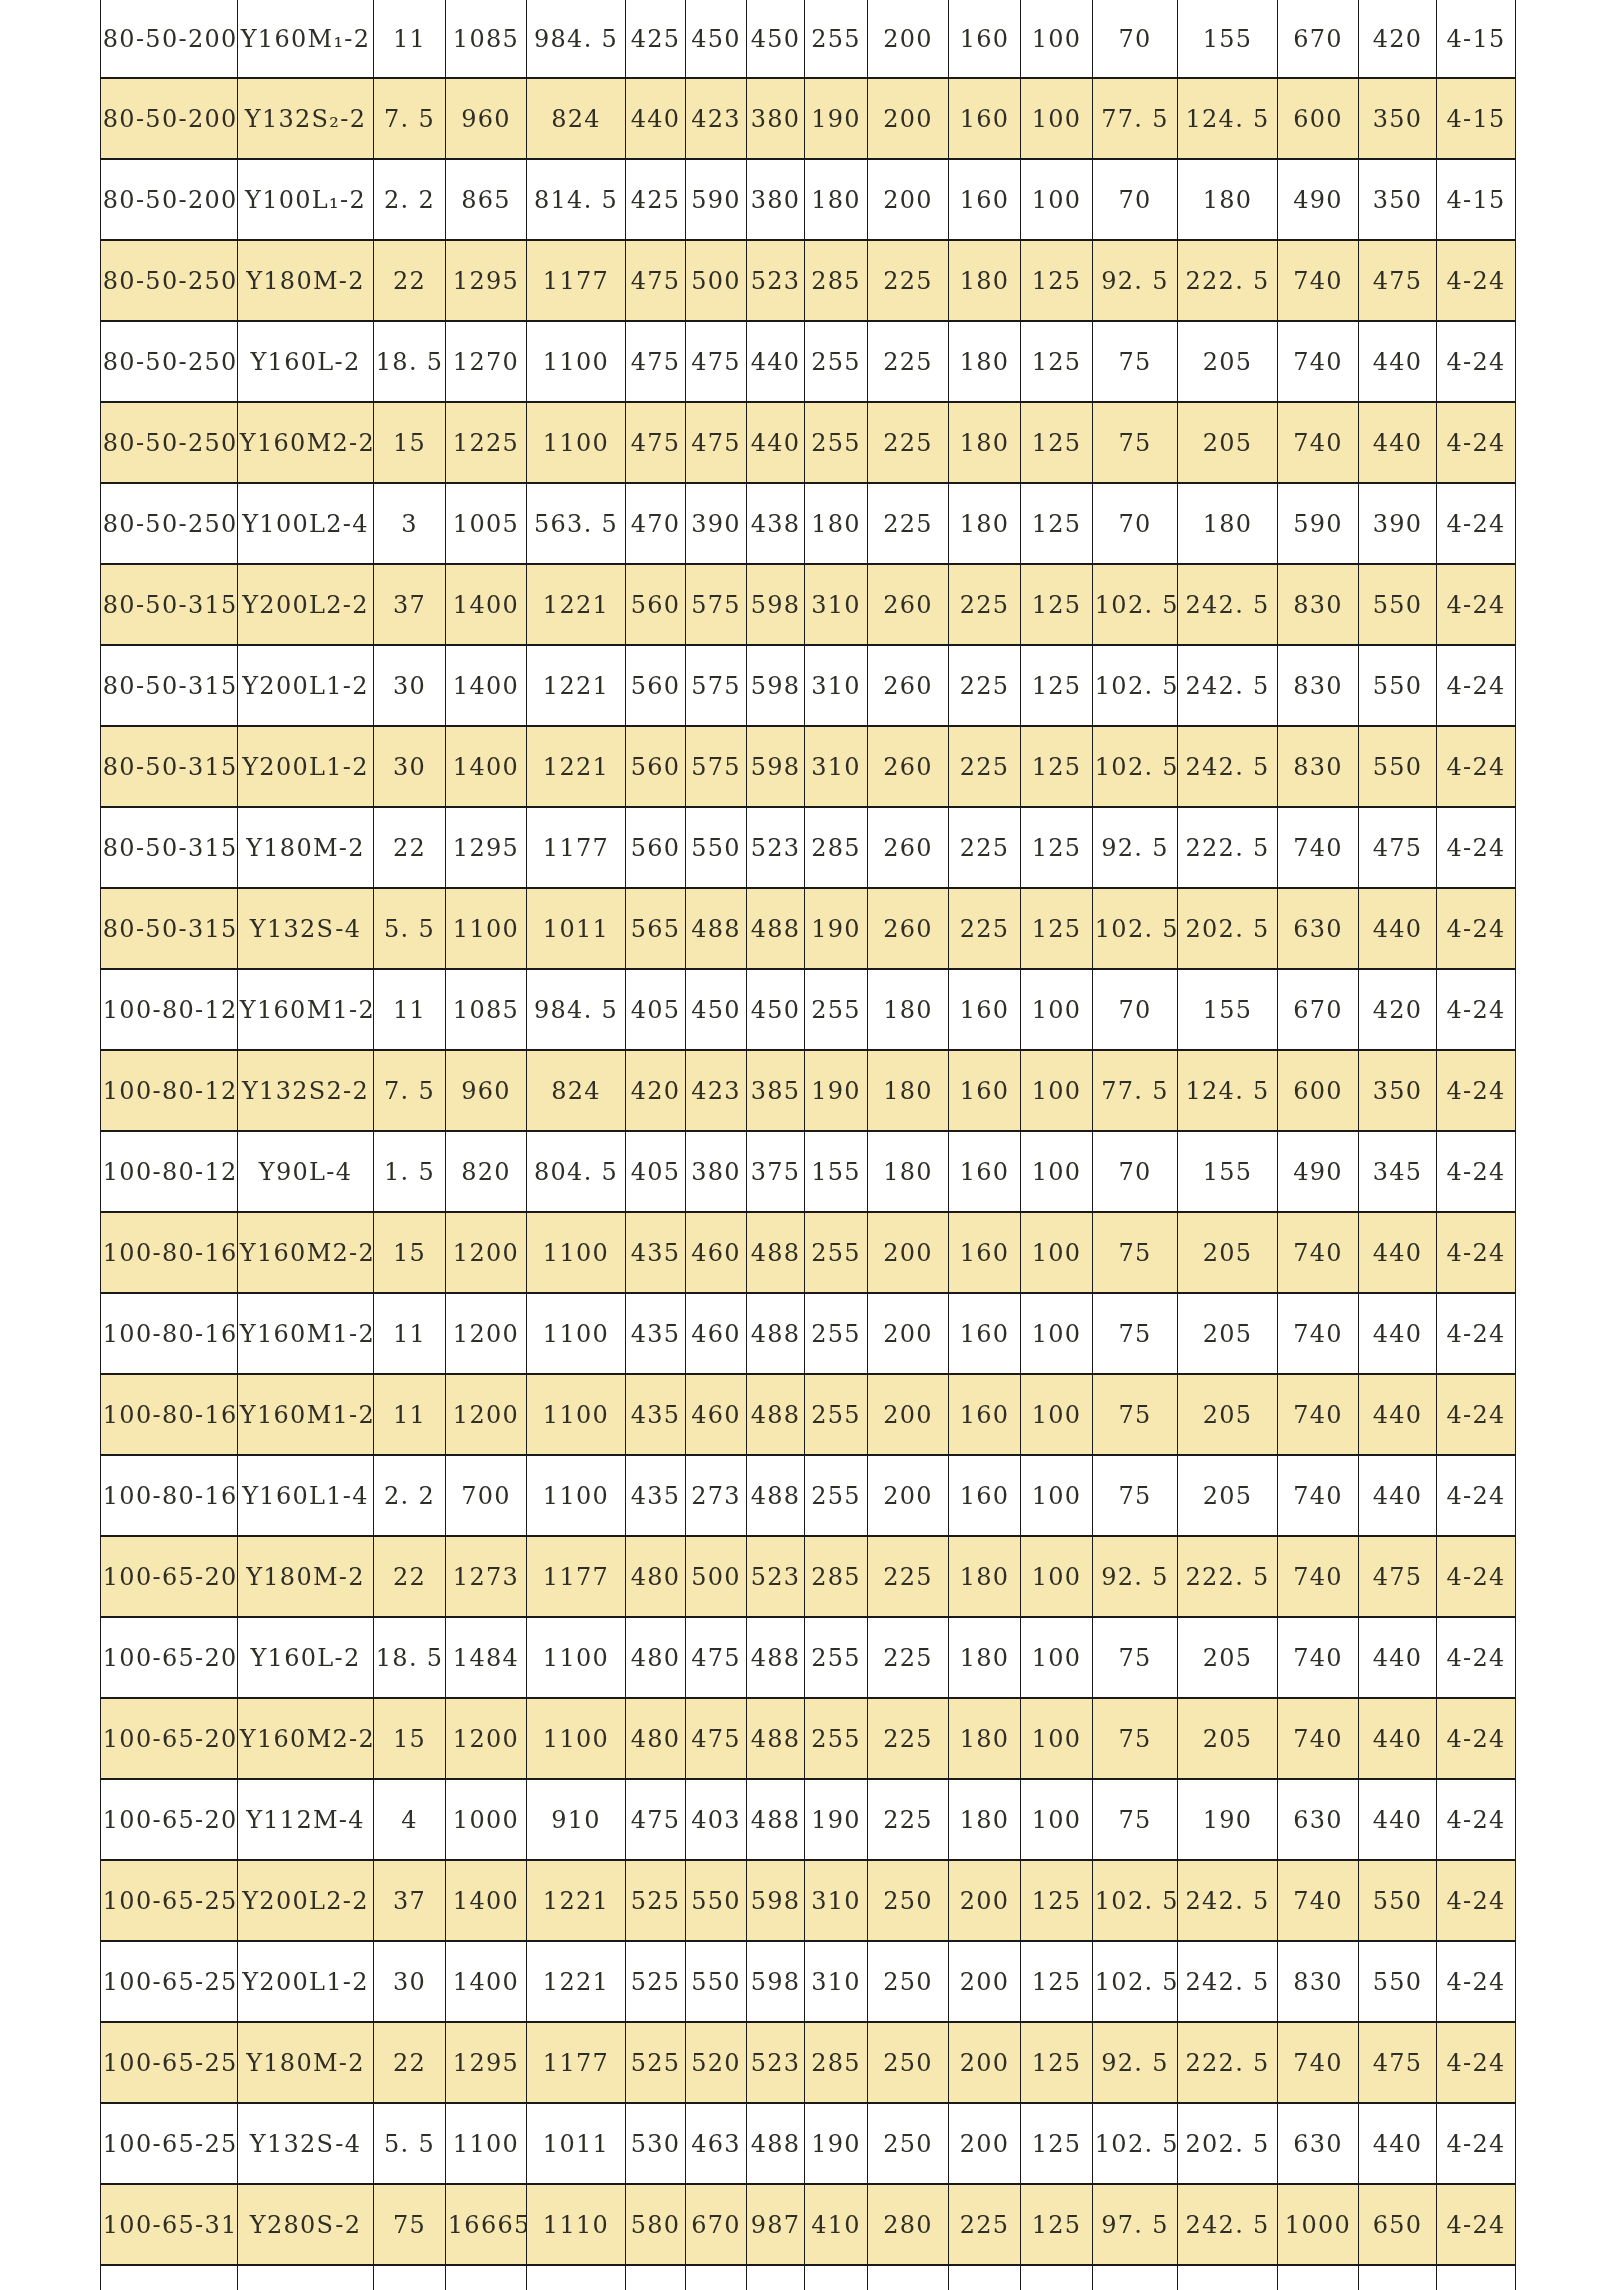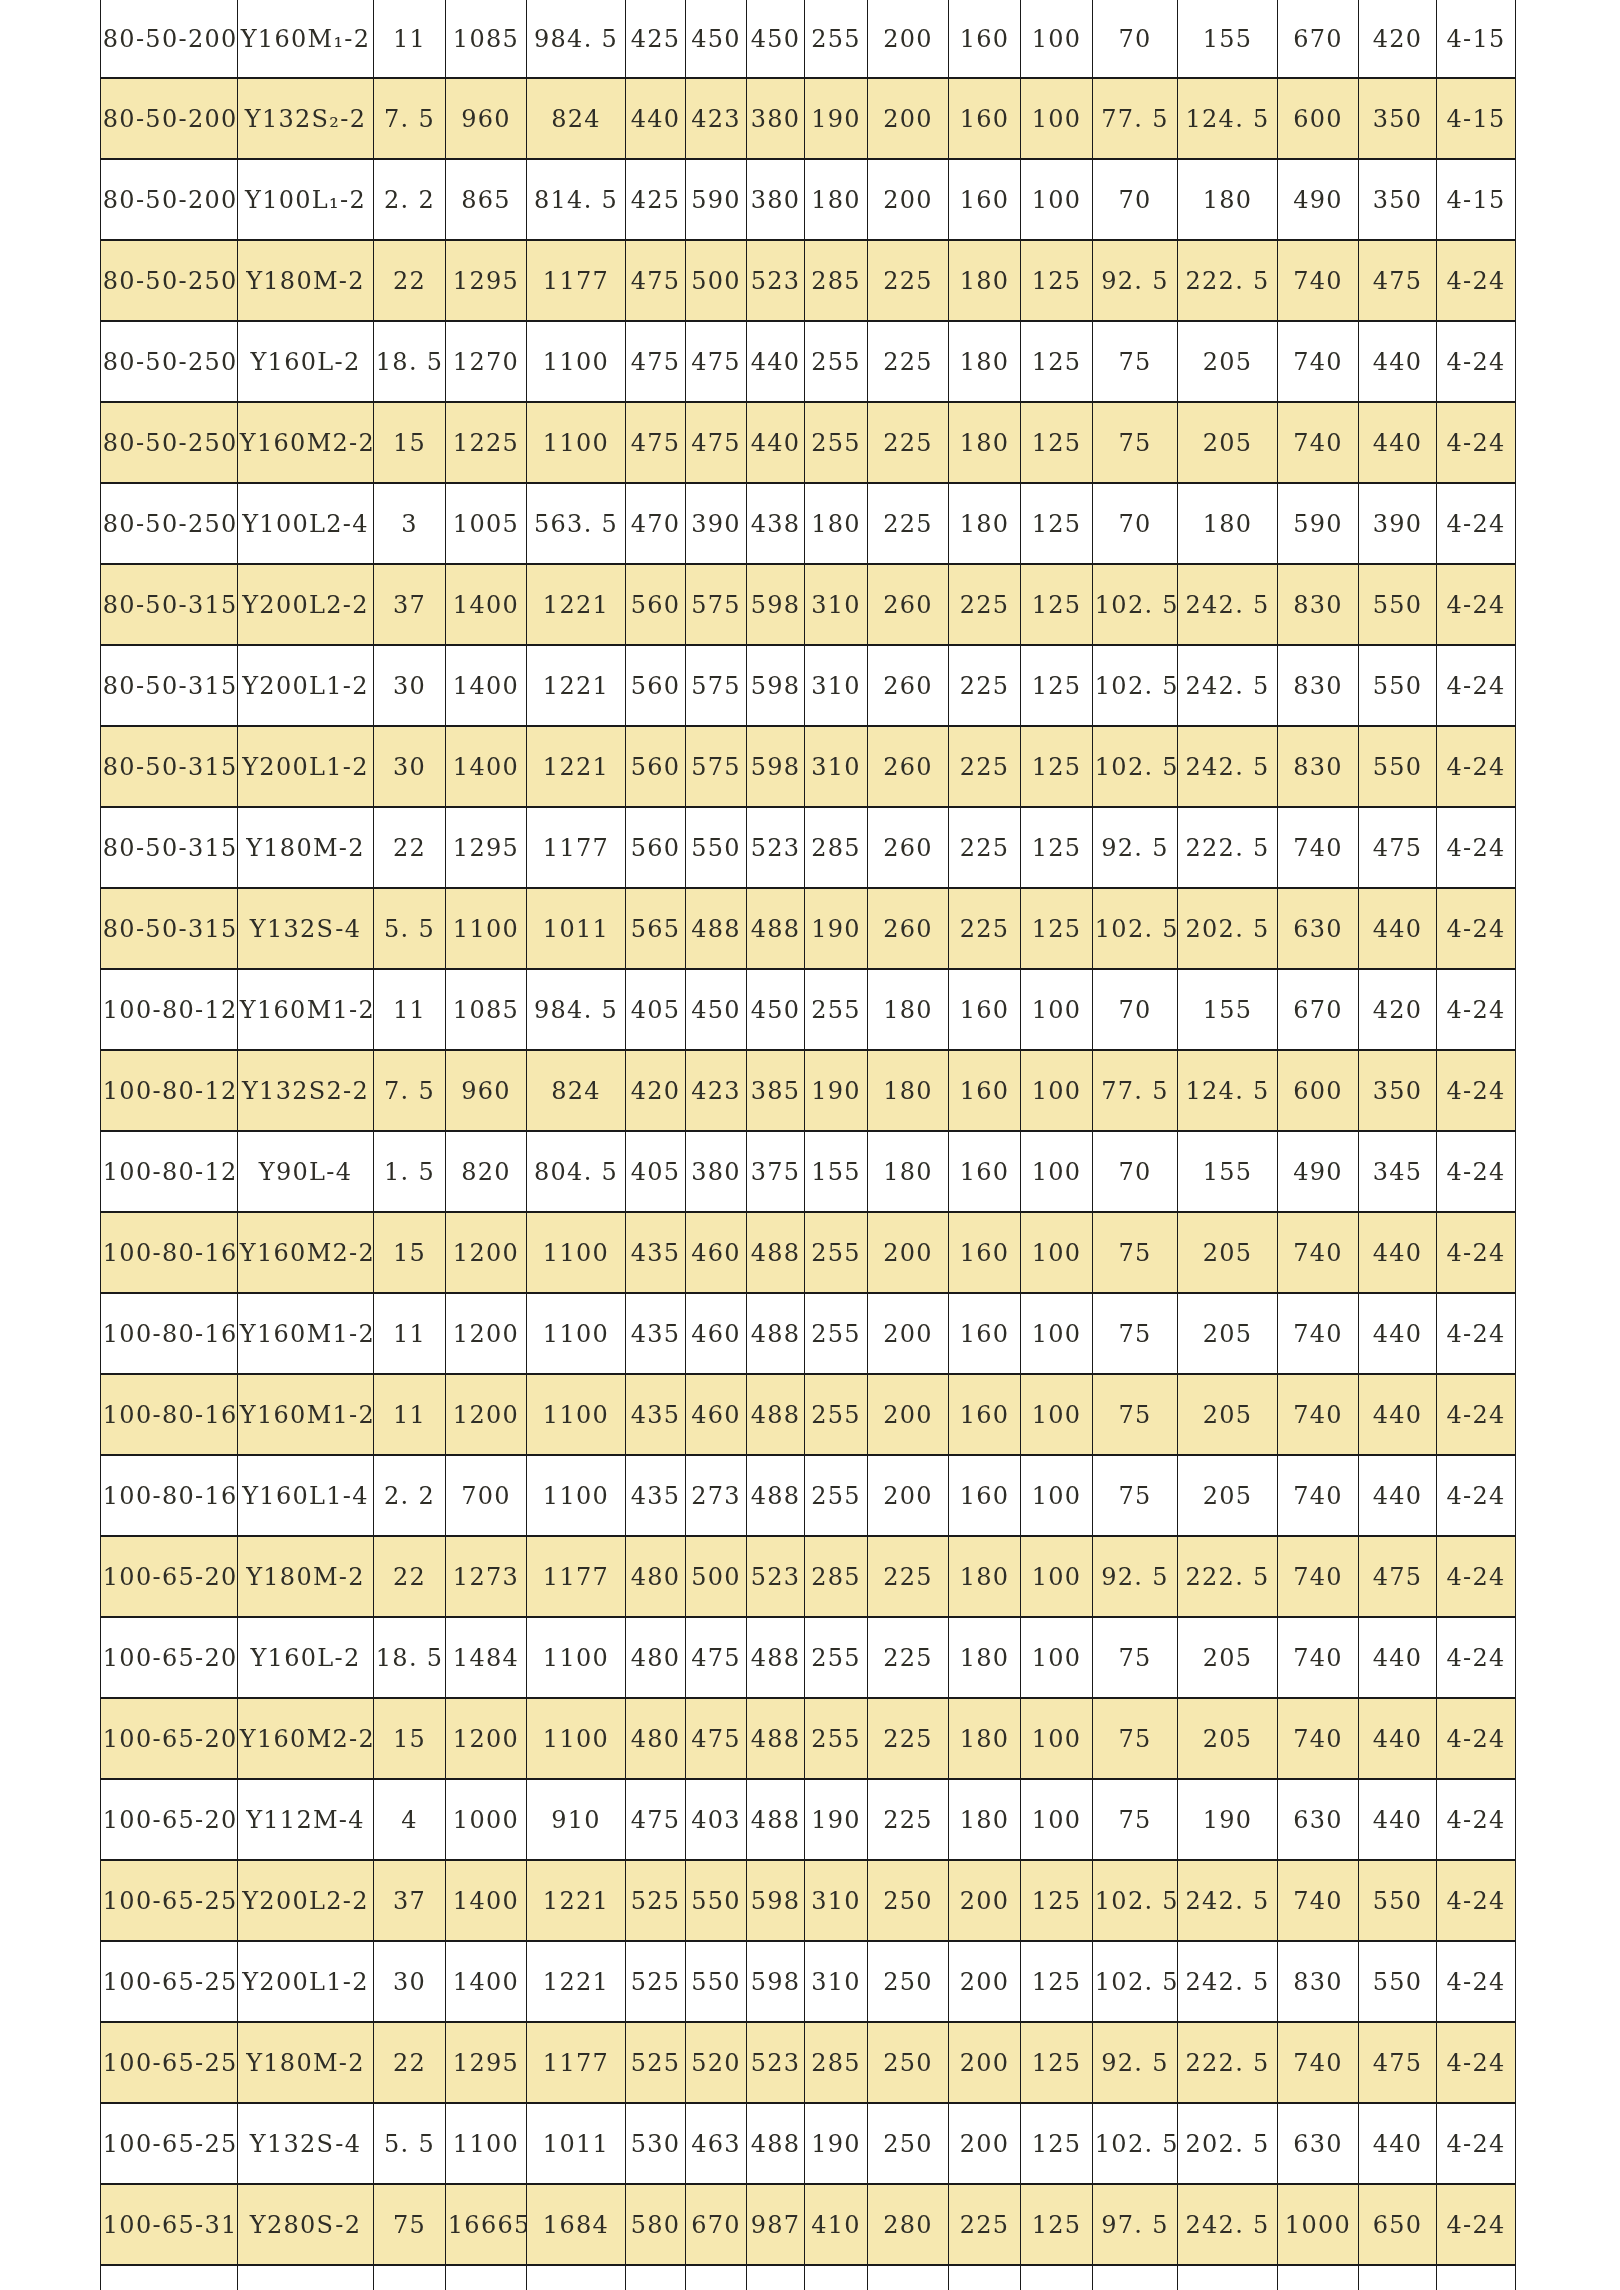"1684" td { text: 1684 -> 1110 }
